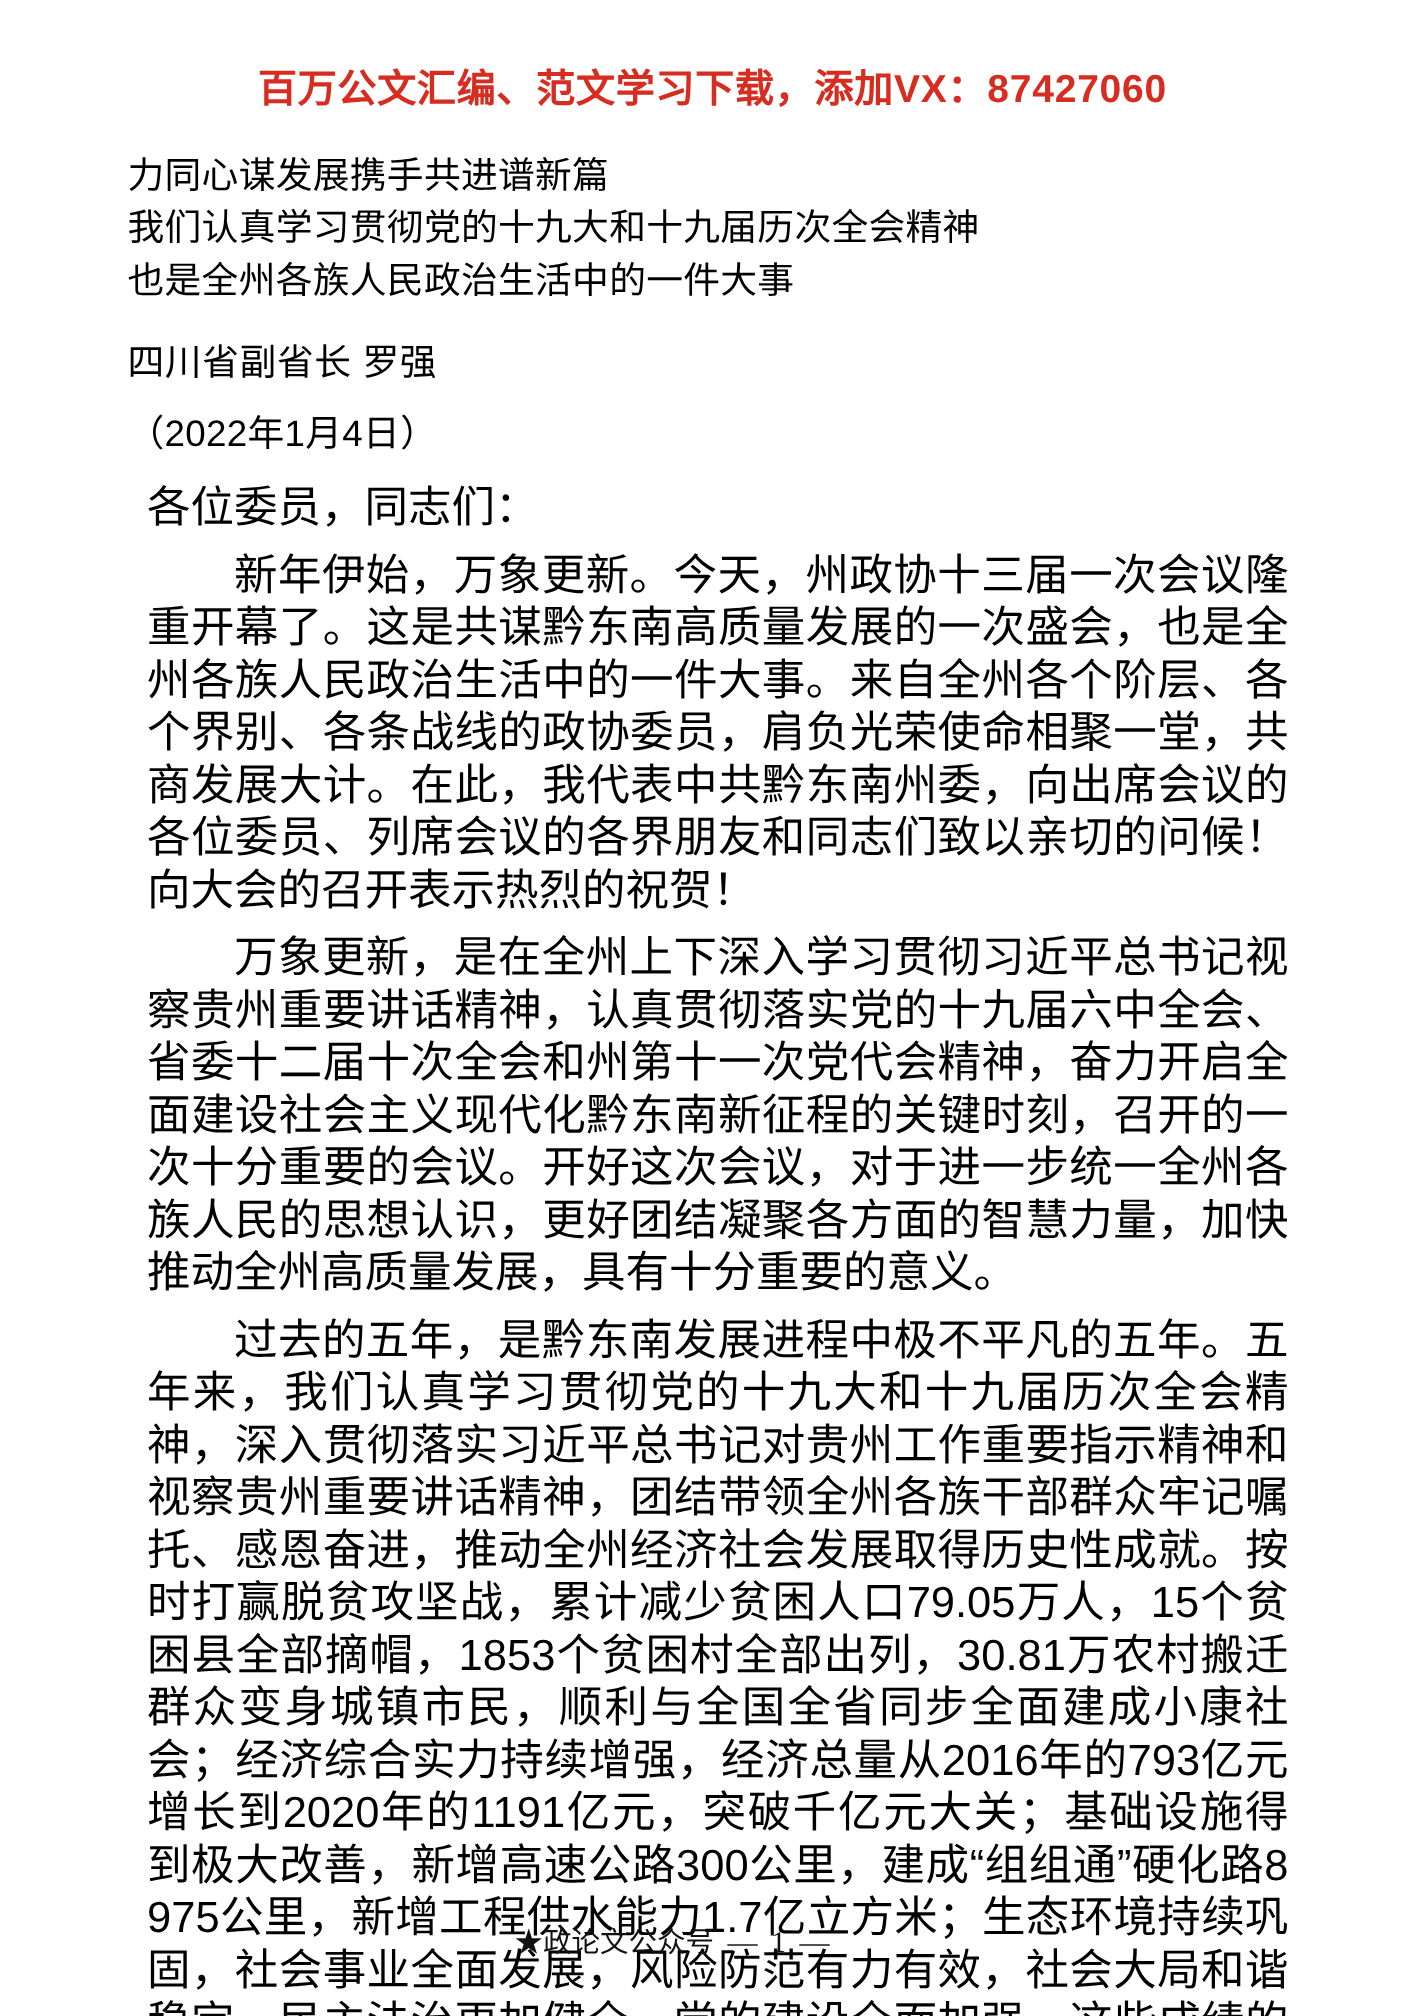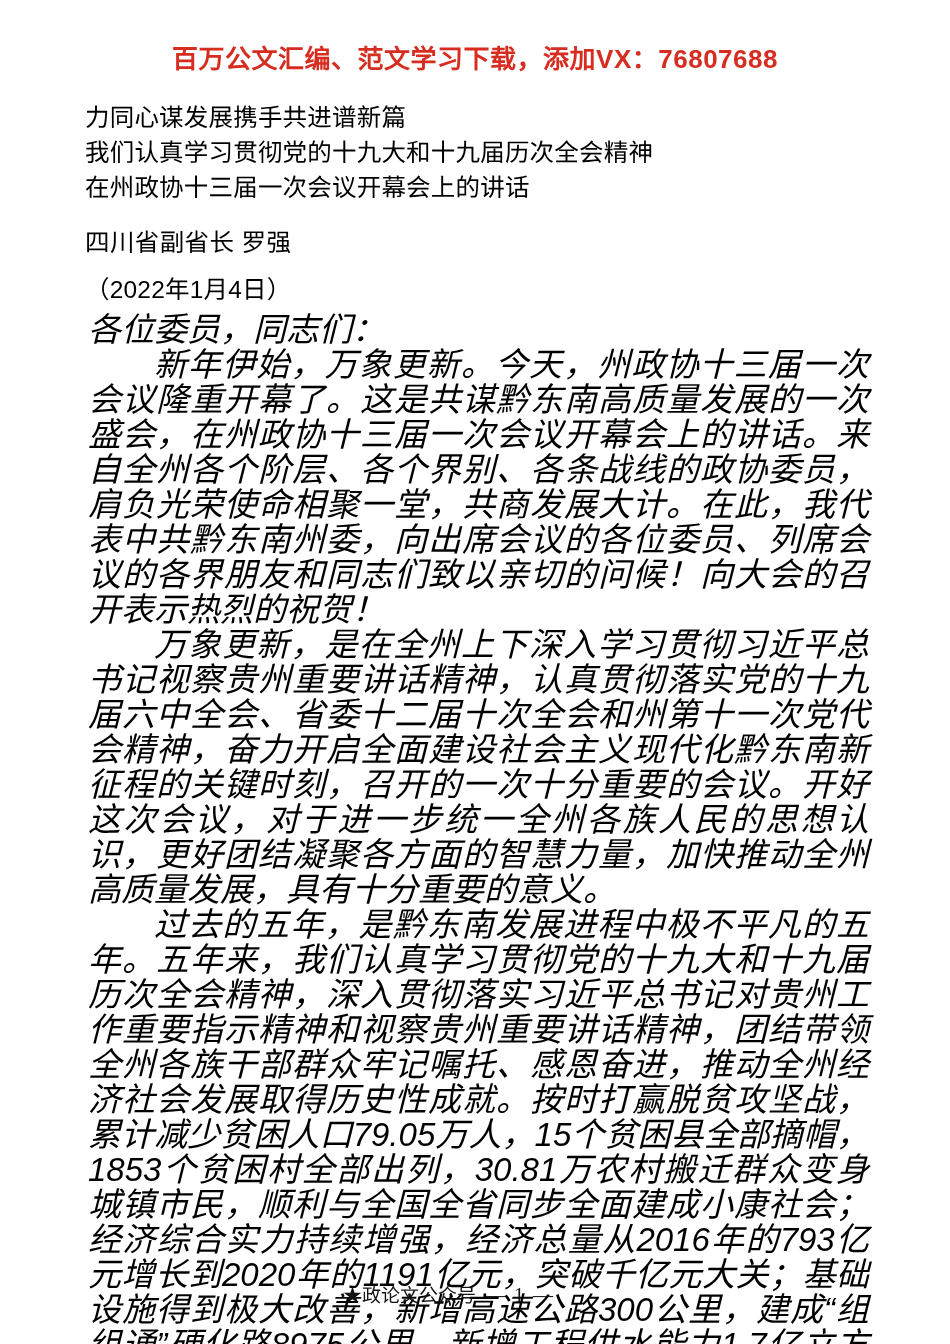"百万公文汇编、范文学习下载，添加VX：76807688" div.promo-banner { text: 76807688 -> 87427060 }
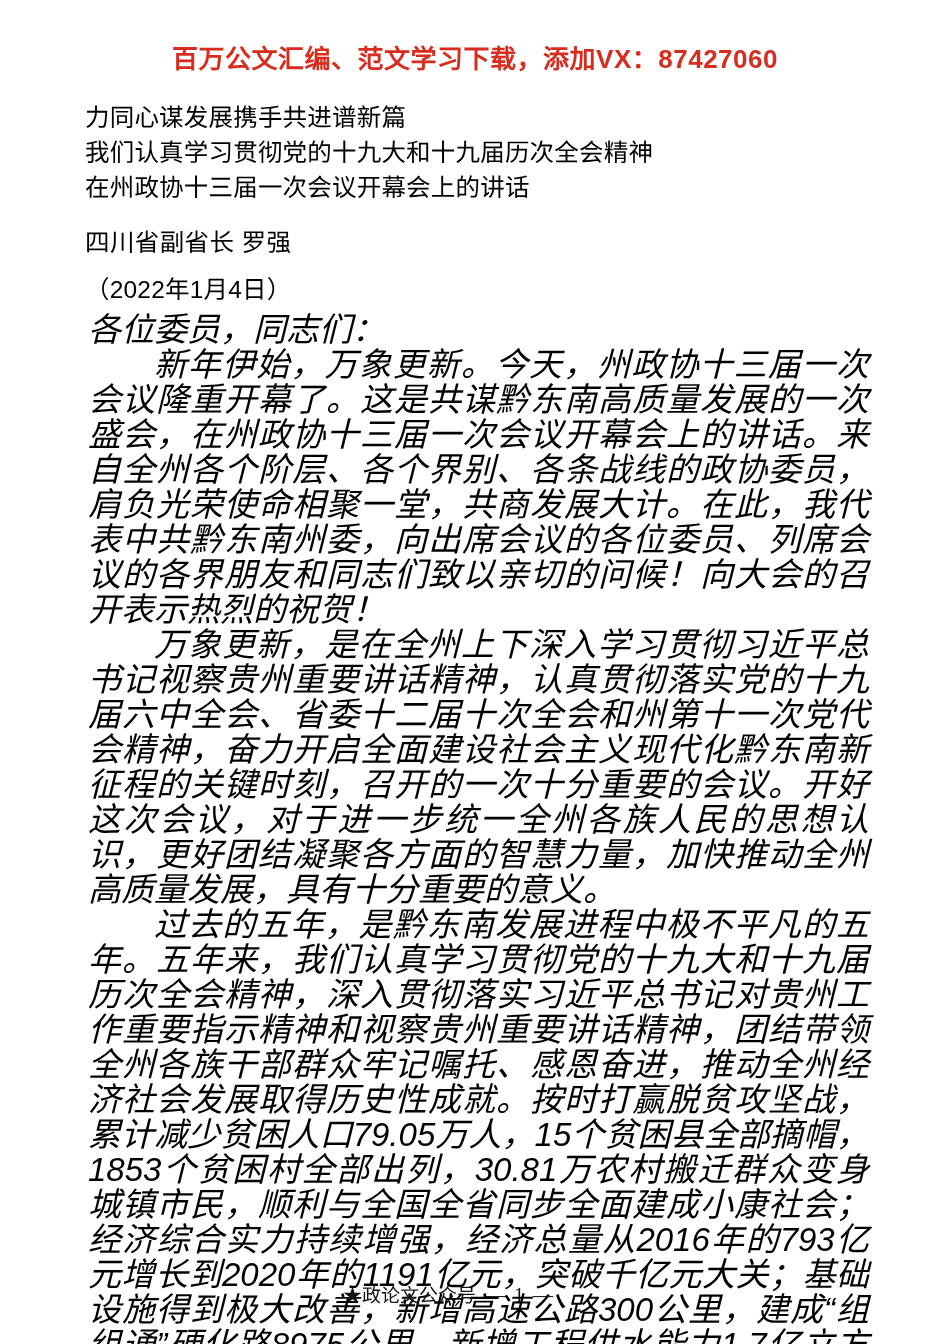"在州政协十三届一次会议开幕会上的讲话" div.title-line { text: 在州政协十三届一次会议开幕会上的讲话 -> 也是全州各族人民政治生活中的一件大事 }
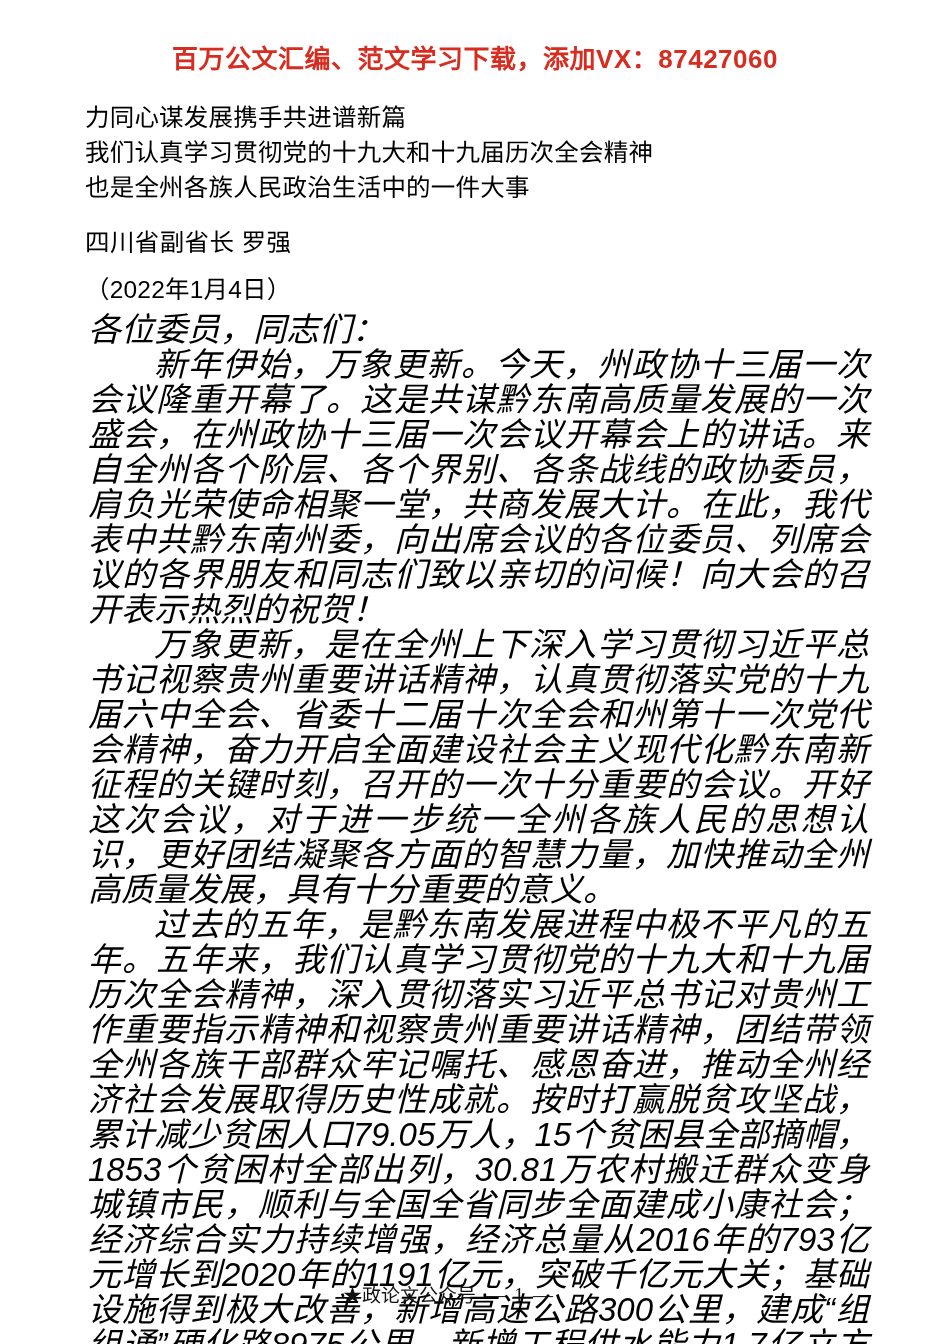"各位委员，同志们：" .para { font-size: 33px -> 29px; font-style: italic -> none; margin: 0 -> 10px }
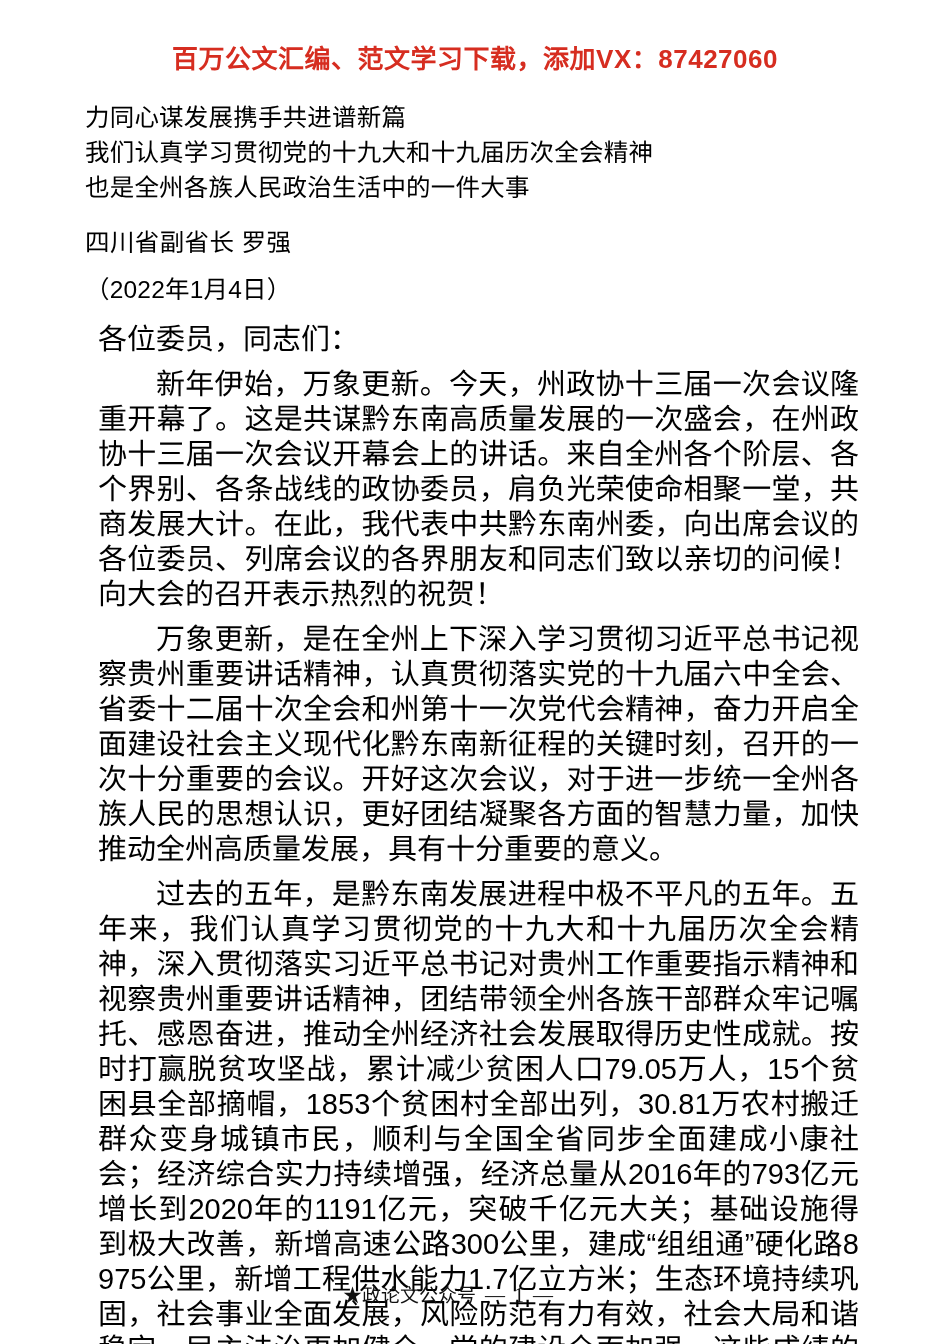"新年伊始，万象更新。今天，州政协十三届一次会议隆重开幕了。这是共谋黔东南高质量发" p.para { text: 在州政协十三届一次会议开幕会上的讲话 -> 也是全州各族人民政治生活中的一件大事 }
